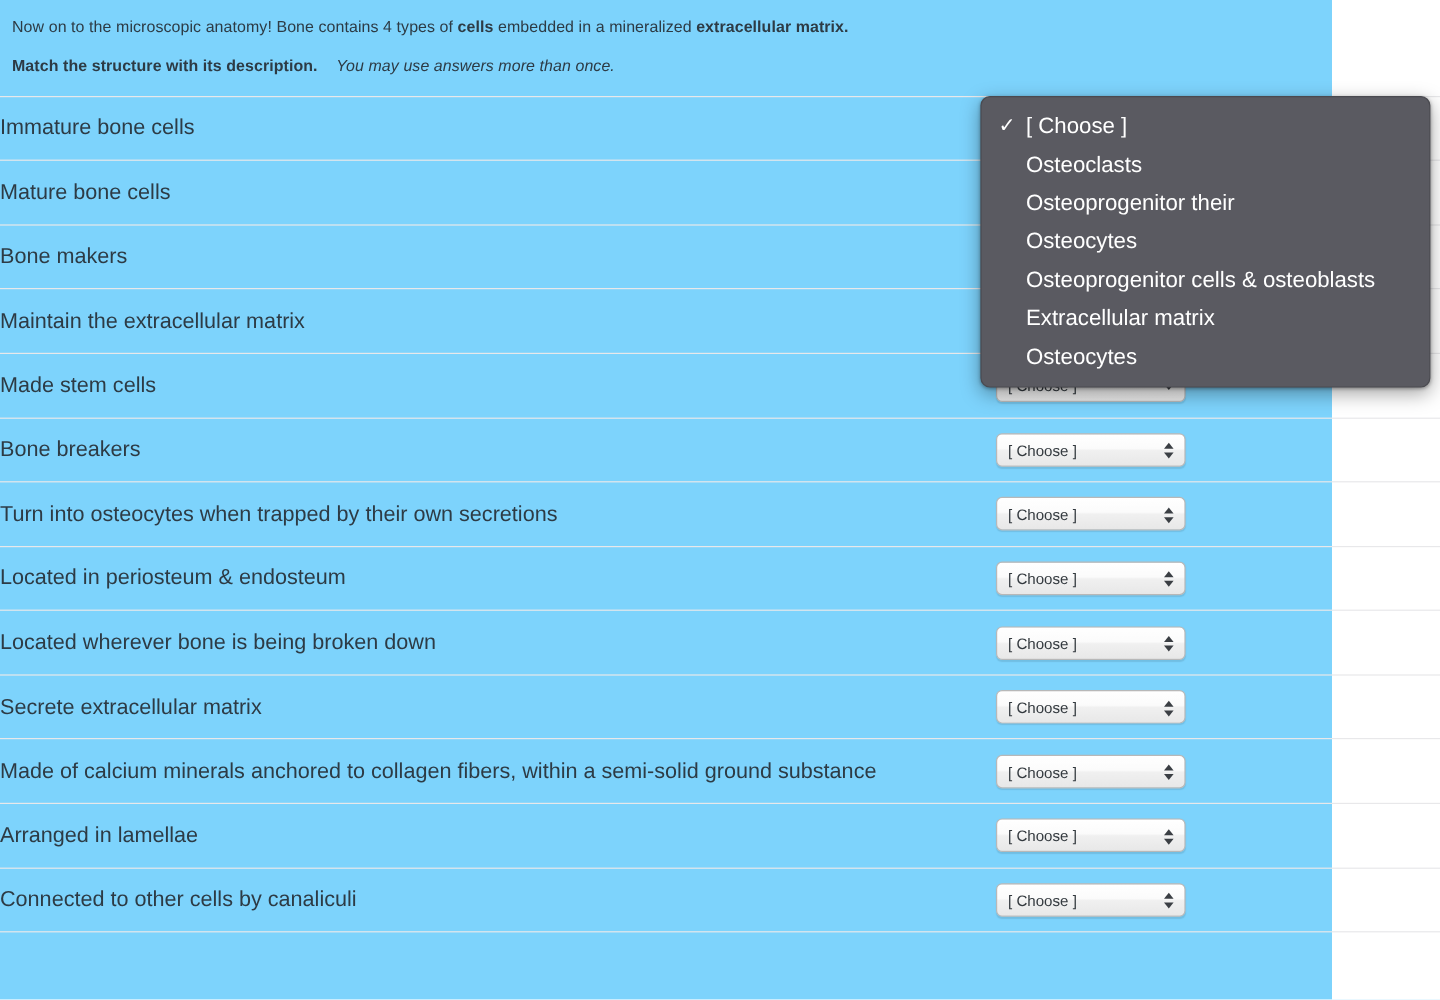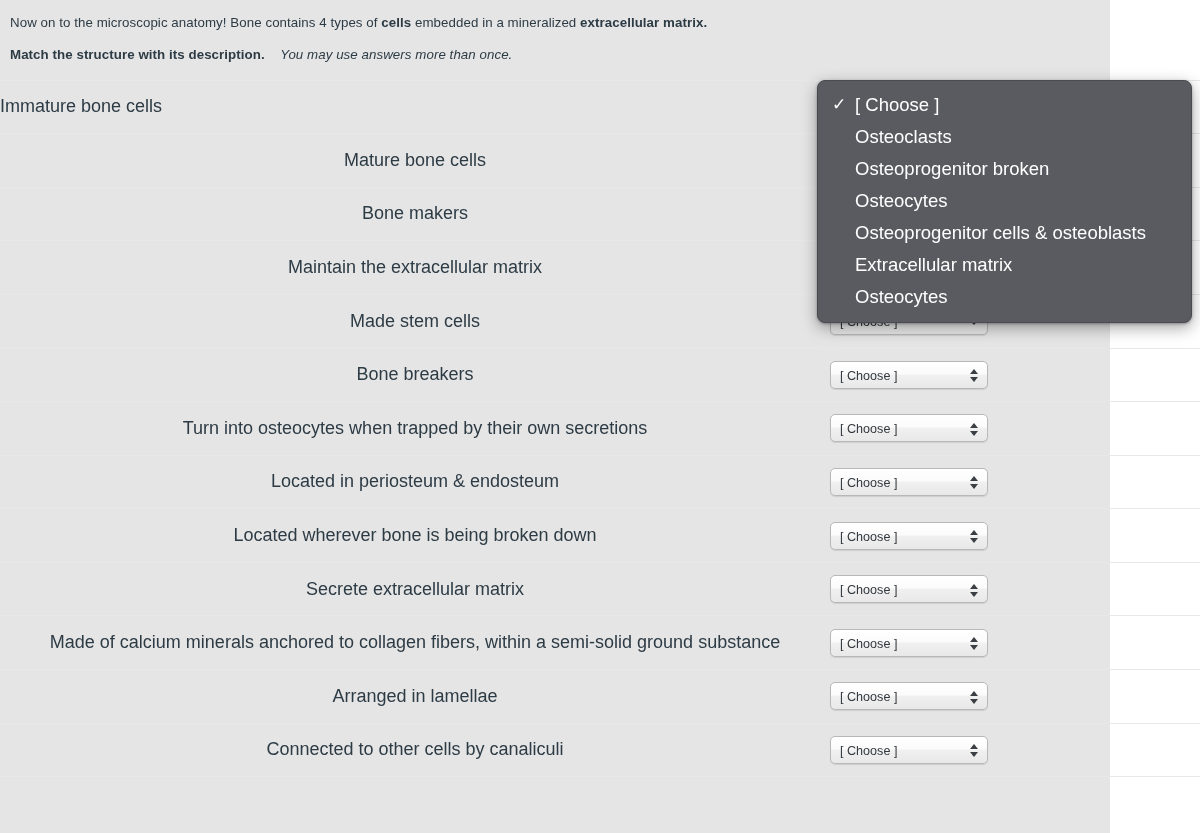"Now on to the microscopic" #page { background: #e5e5e5 -> #7dd3fc }
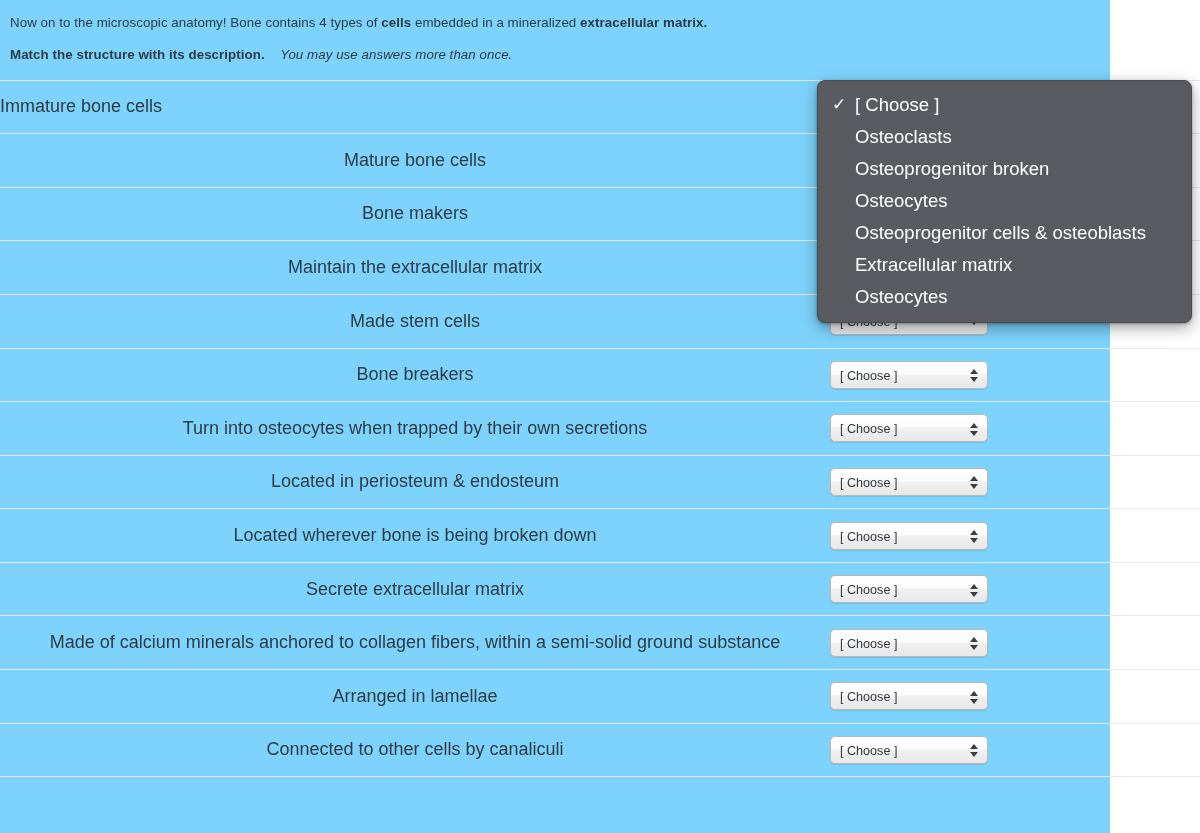"Mature bone cells" .match-table tr + tr td { text-align: center -> none }
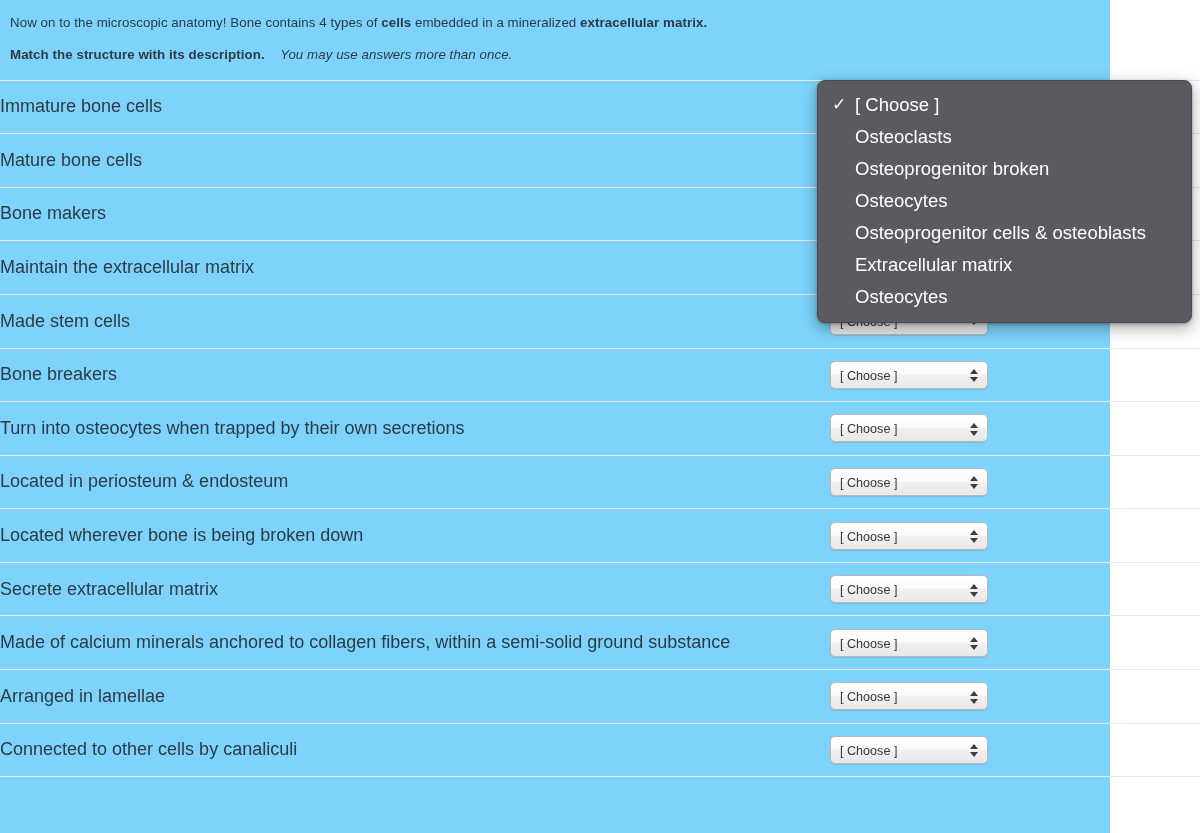"Osteoprogenitor broken" span { text: broken -> their }
